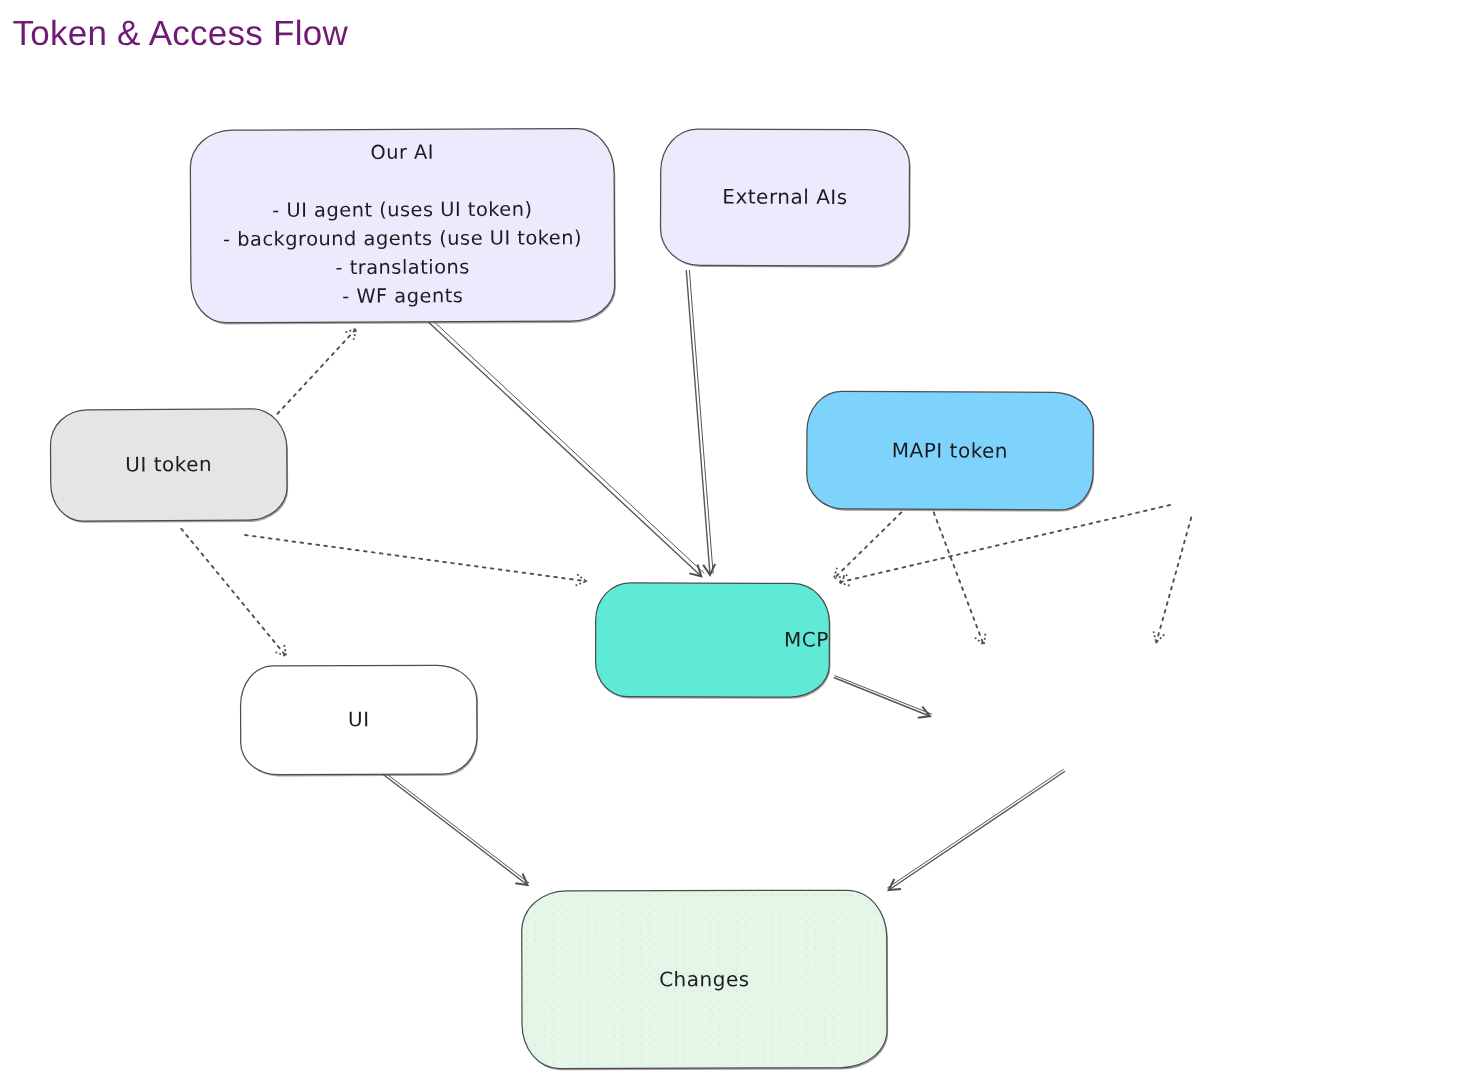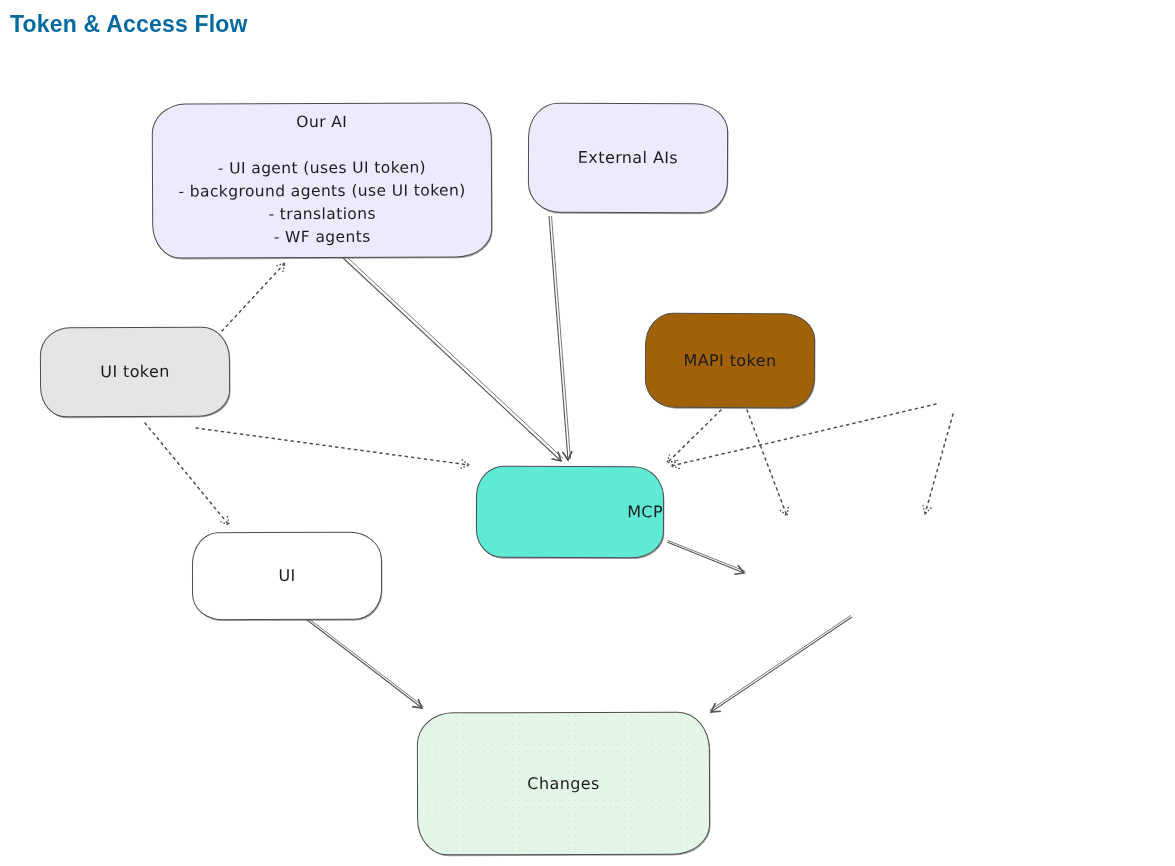"Token & Access Flow" .page-title { color: #0369a1 -> #701a75; font-size: 23px -> 28px; font-weight: 700 -> 400 }
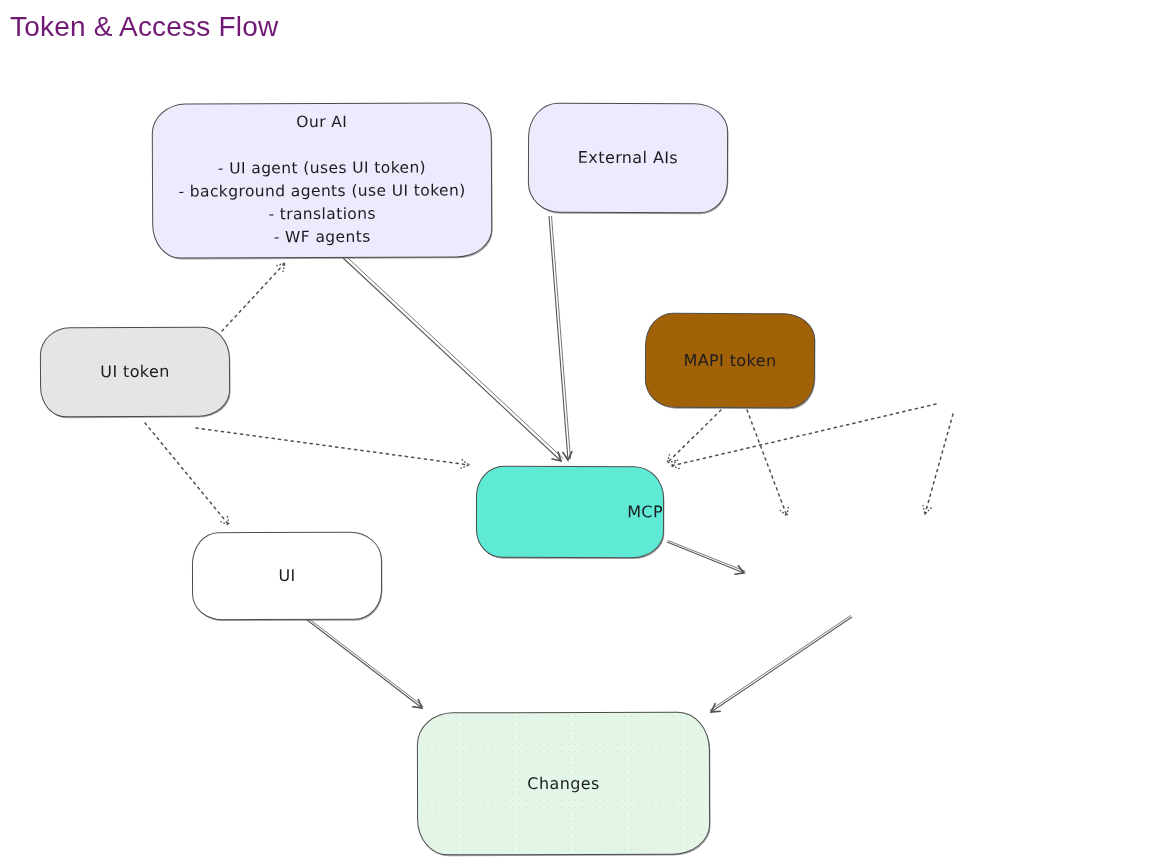"MAPI token" .n-mapi-token { background: #a16207 -> #7dd3fc; width: 170px -> 230px }
